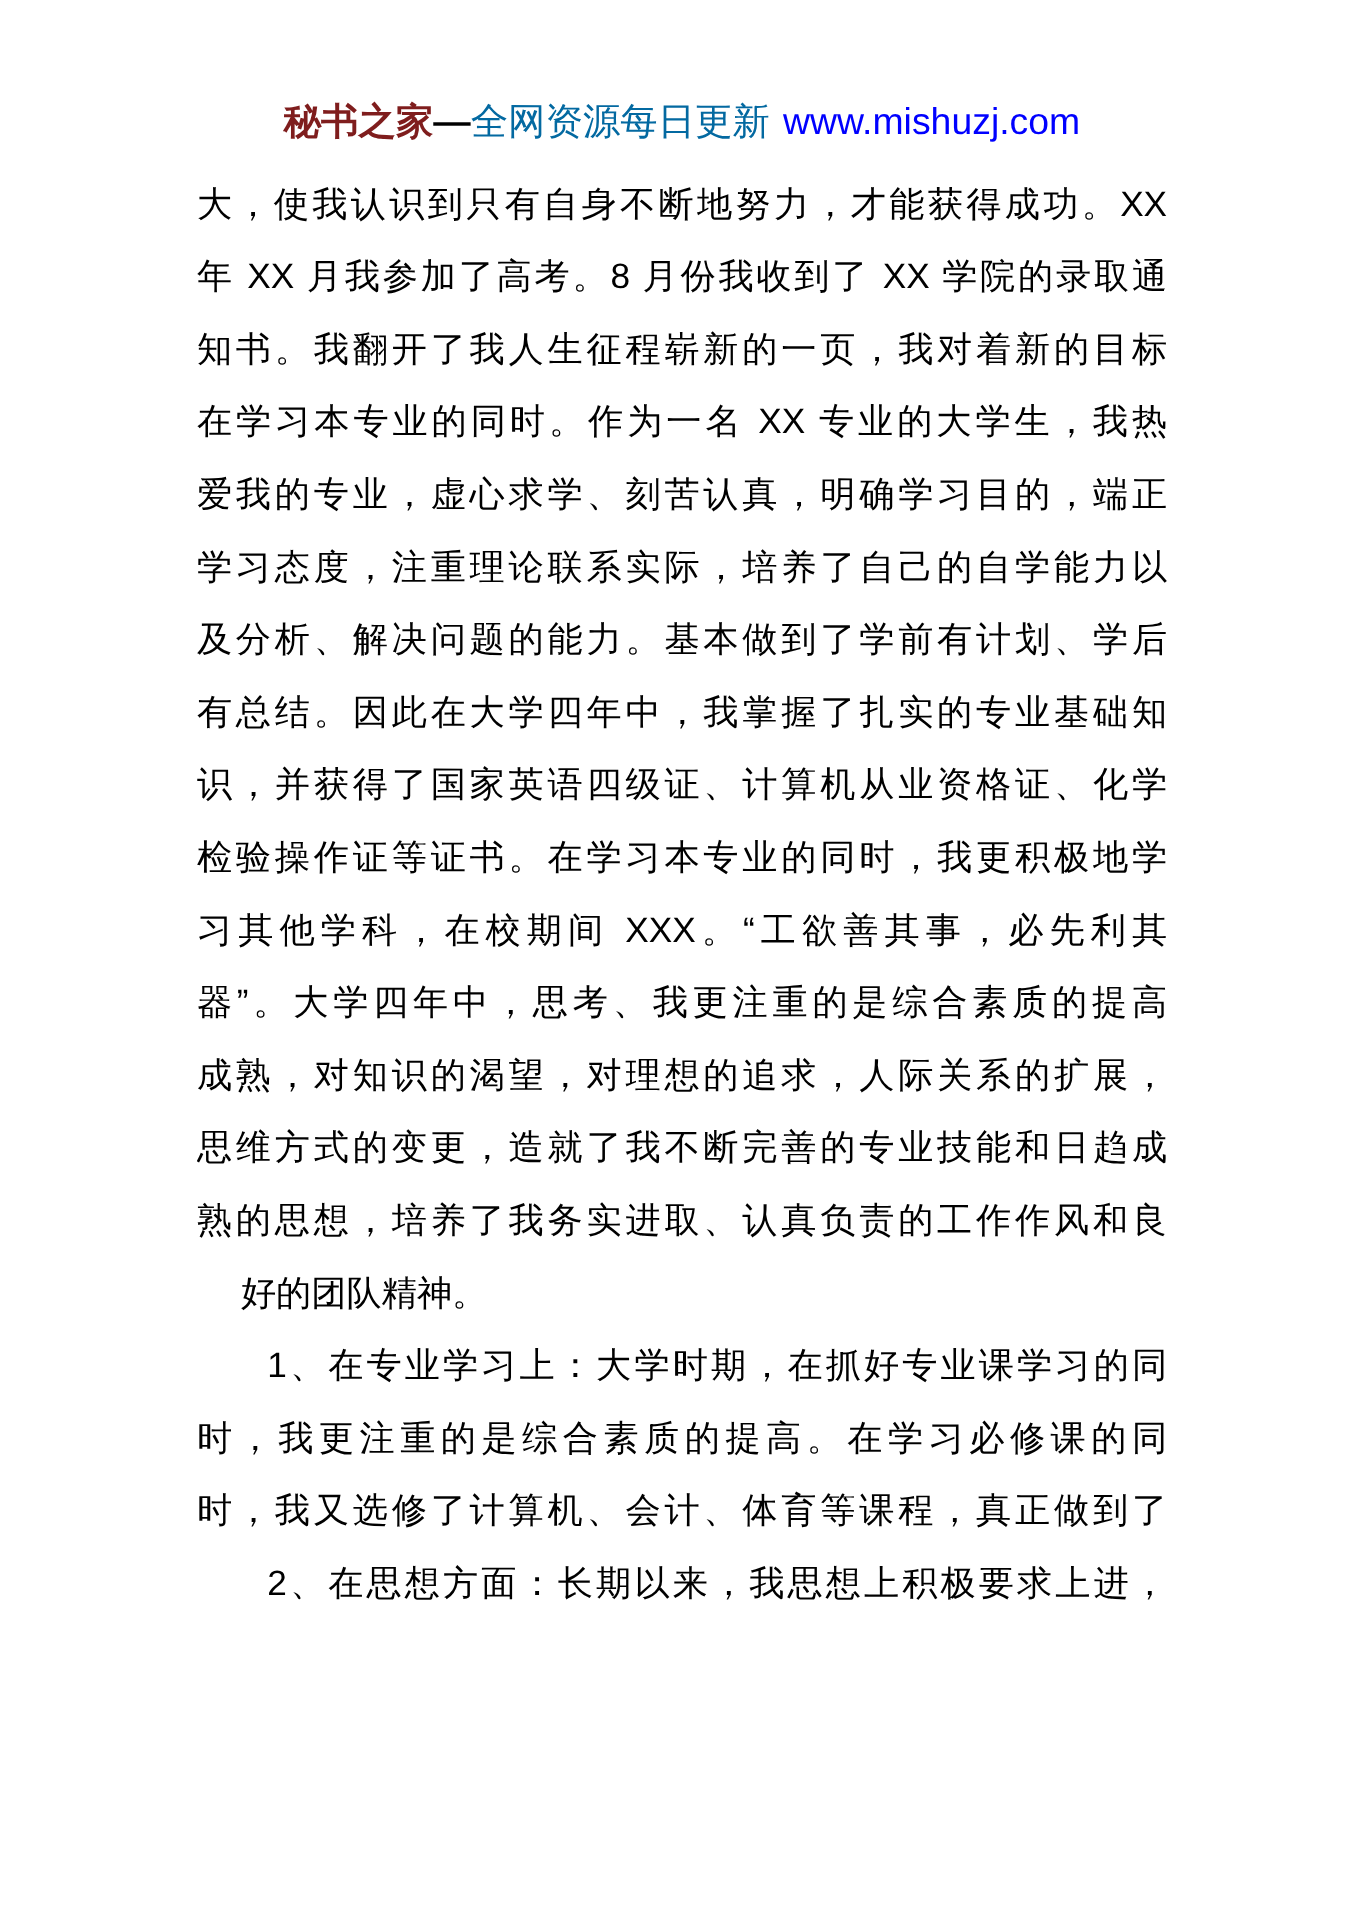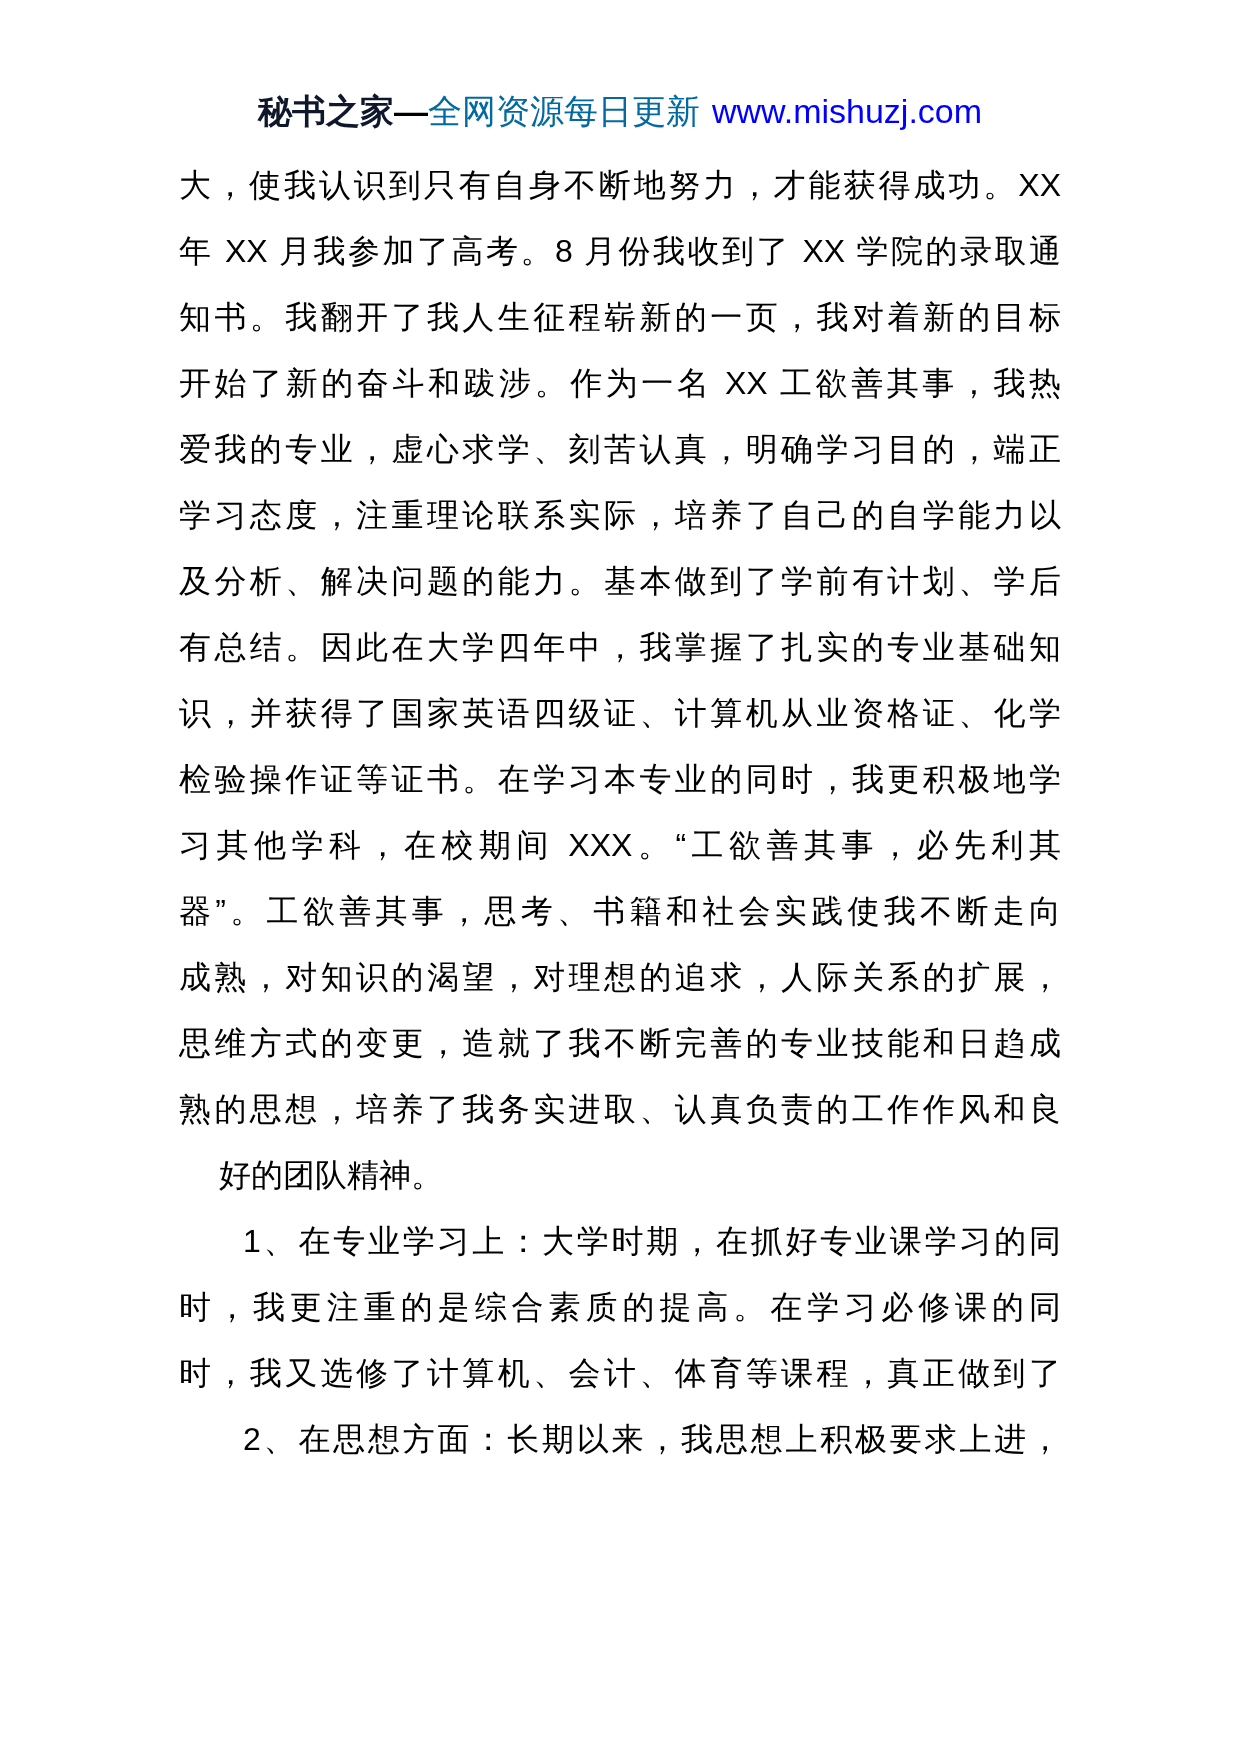"秘书之家" .header .brand { color: #0f172a -> #7f1d1d }
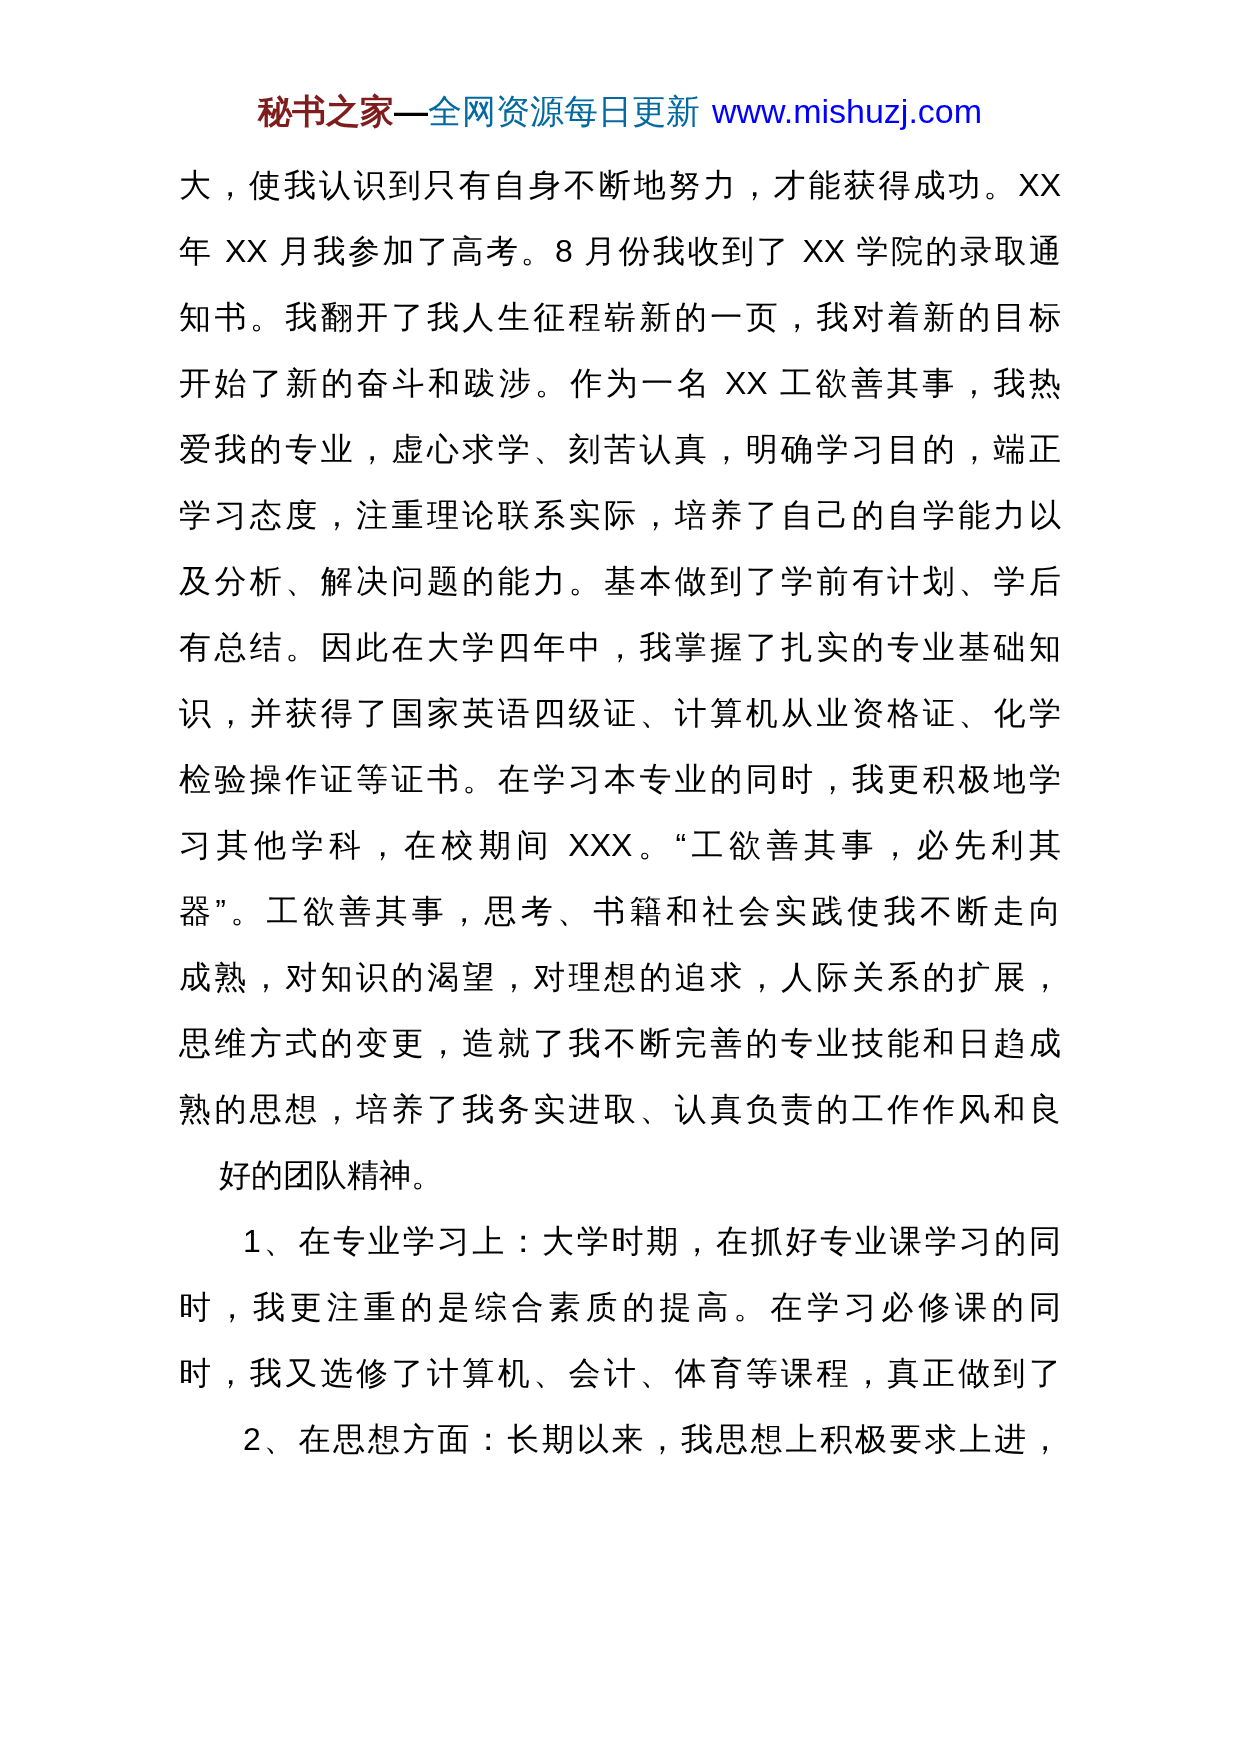"开始了新的奋斗和跋涉。作为一名 XX 工欲善其事，我热" div.line { text: 开始了新的奋斗和跋涉。作为一名 XX 工欲善其事 -> 在学习本专业的同时。作为一名 XX 专业的大学生 }
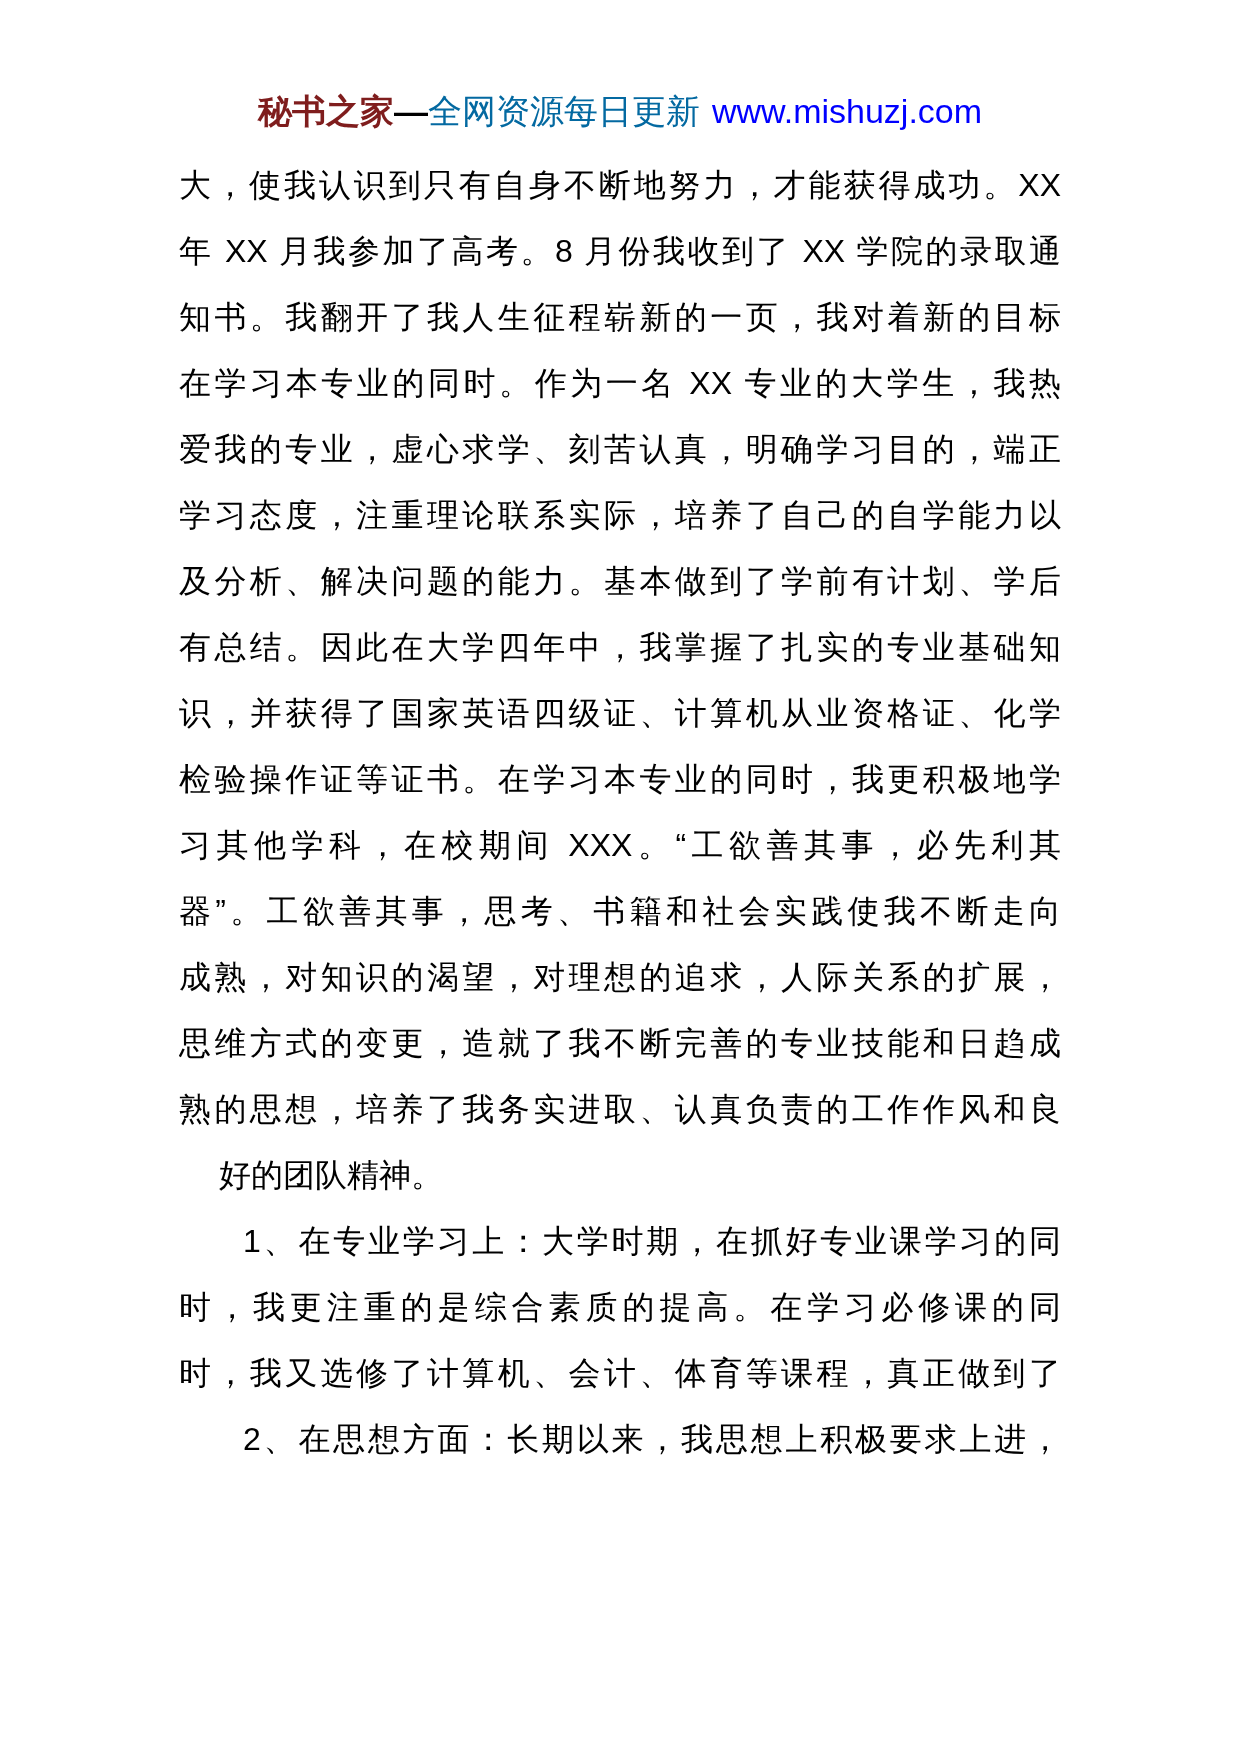"器”。工欲善其事，思考、书籍和社会实践使我不断走向" div.line { text: 工欲善其事，思考、书籍和社会实践使我不断走向 -> 大学四年中，思考、我更注重的是综合素质的提高 }
